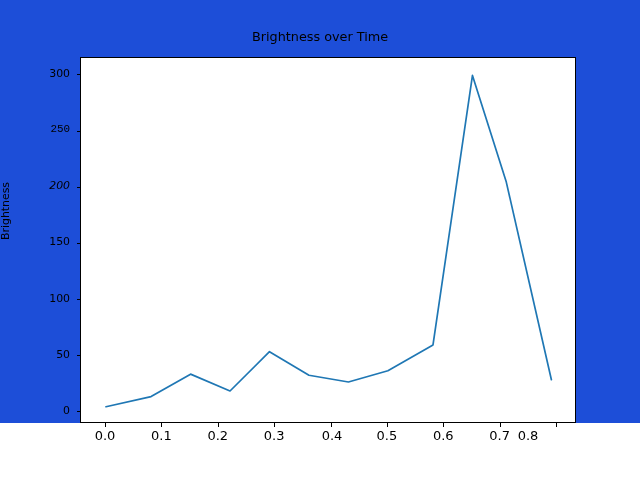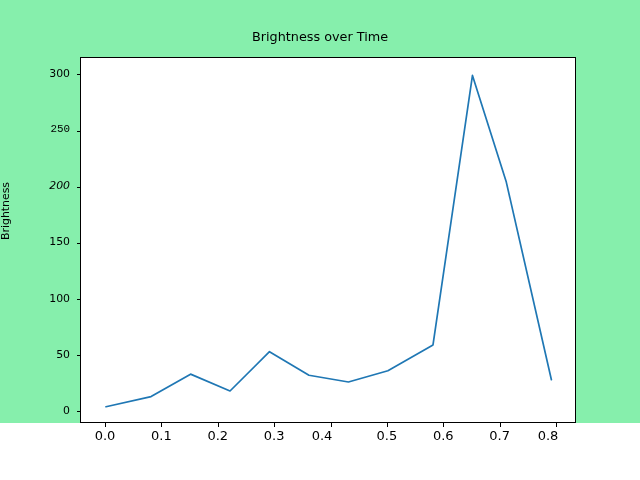"Brightness over Time" #figure { background: #86efac -> #1d4ed8 }
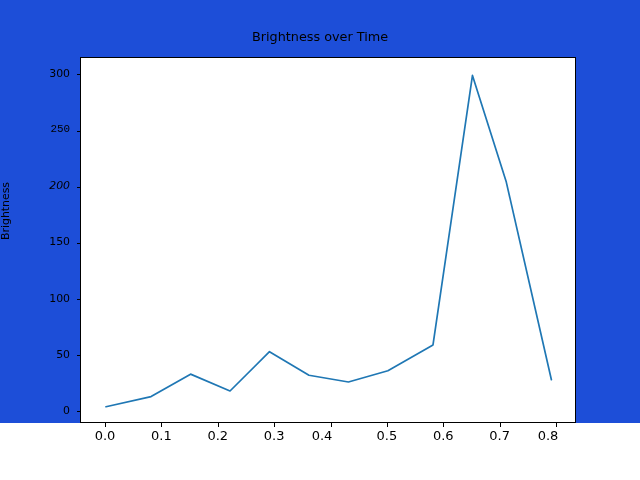"0.4" div.tick-label-x { left: 292px -> 302px }
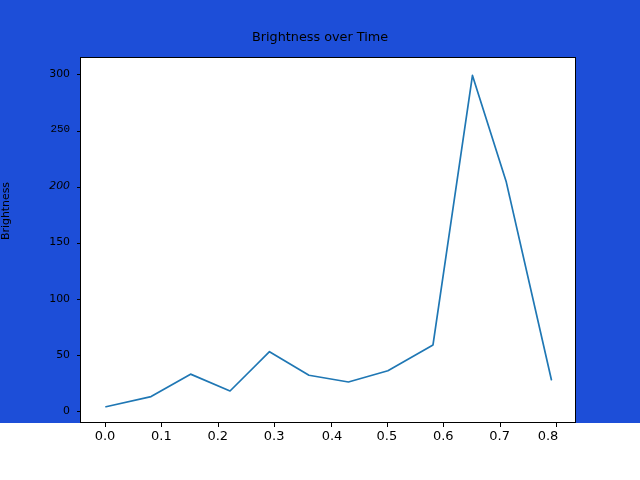"0.8" div.tick-label-x { left: 518px -> 498px }
